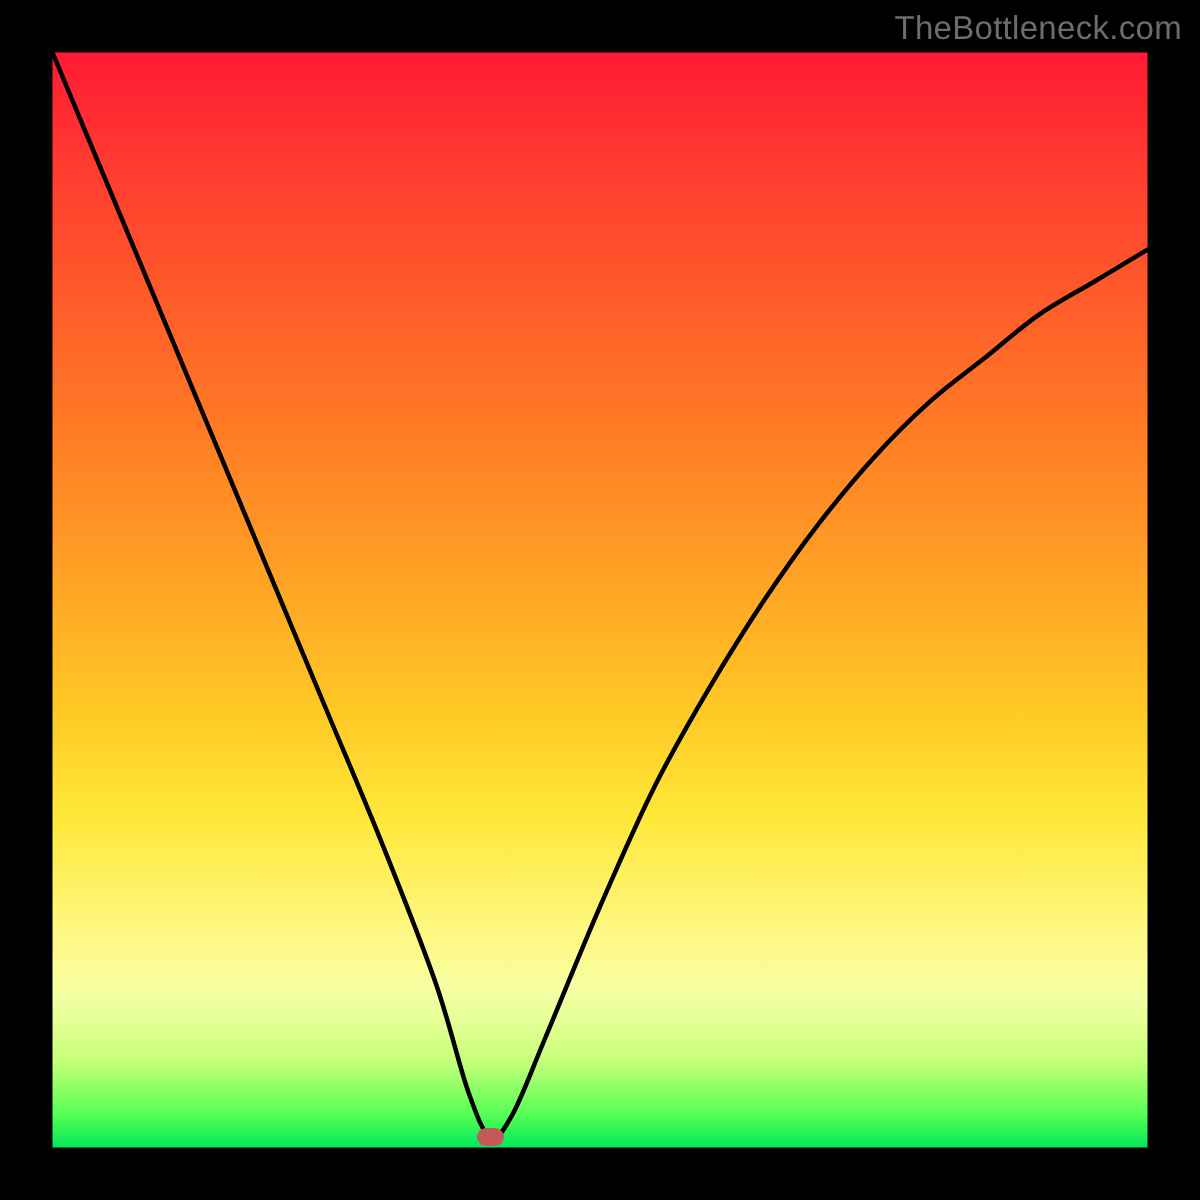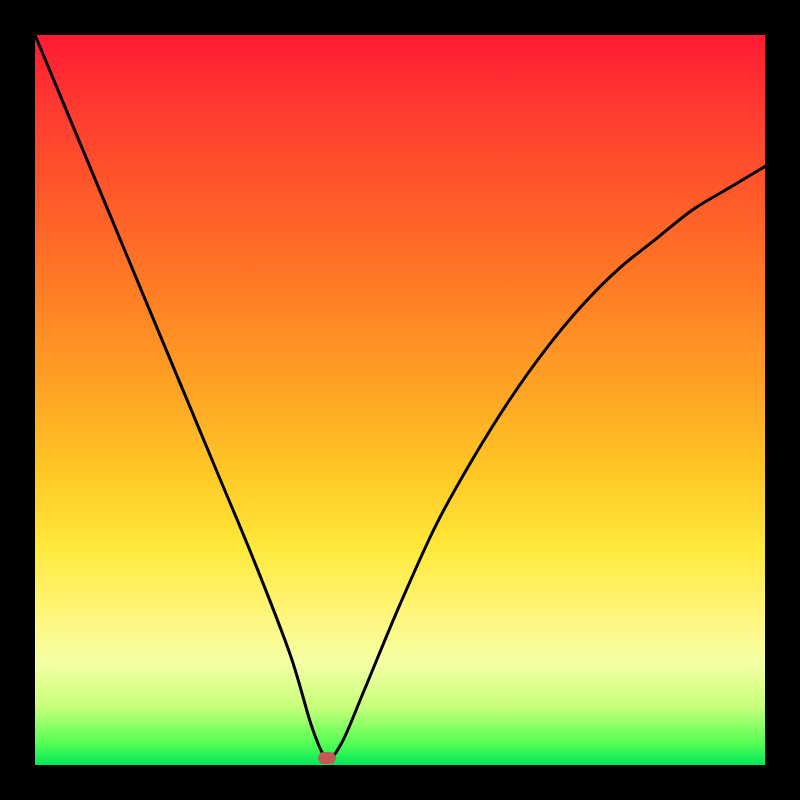"TheBottleneck.com" div.watermark { html: none -> <div>TheBottleneck.com</div> }
